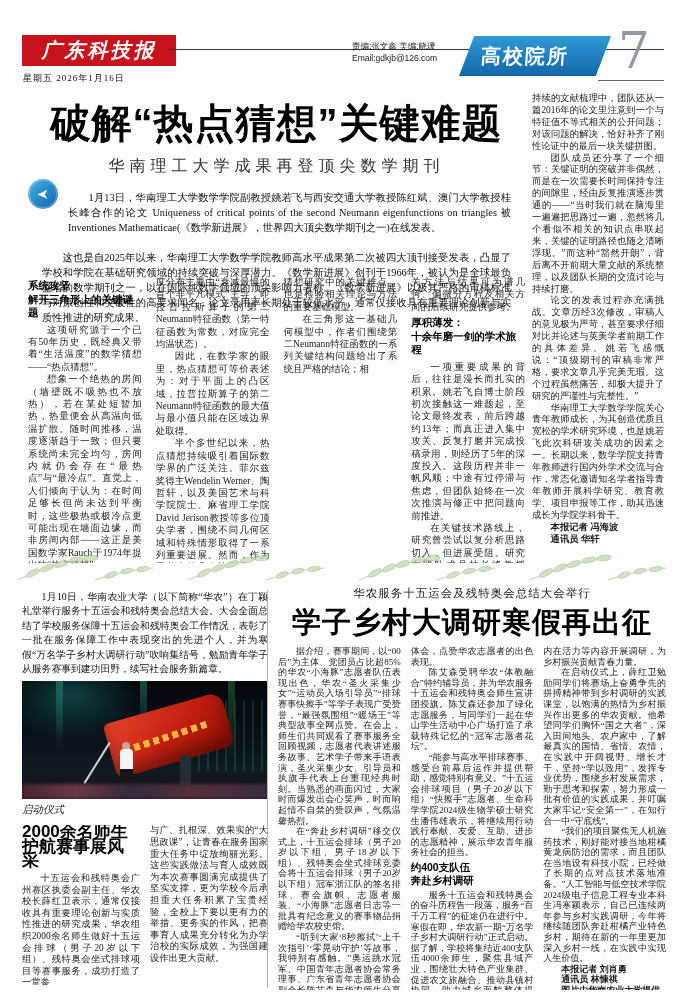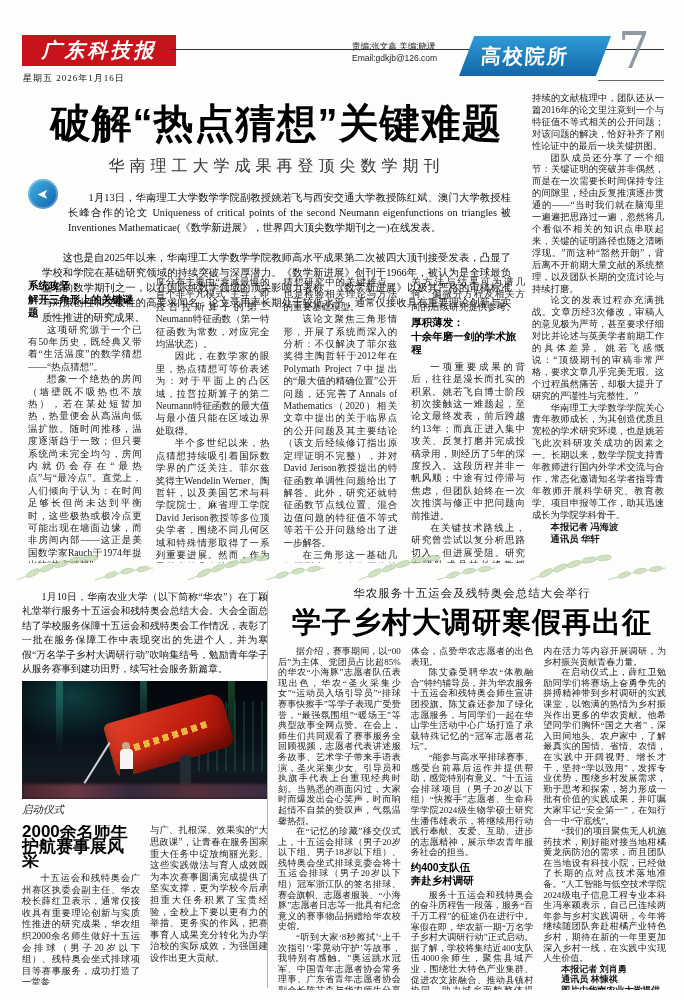"该论文聚焦三角形情形，开展了系统而深入的分析：不仅解决了菲尔兹奖得主陶哲轩于20" p { html: <p>该论文聚焦三角形情形，开展了系统而深入的分析：不仅解决了菲尔兹奖得主陶哲轩于2012年在Polymath Project 7中提出的“最大值的精确位置”公开问题，还完善了Annals of Mathematics（2020）相关文章中提出的关于临界点的公开问题及其主要结论（该文后经续修订指出原定理证明不完整），并对David Jerison教授提出的特征函数单调性问题给出了解答。此外，研究还就特征函数节点线位置、混合边值问题的特征值不等式等若干公开问题给出了进一步解答。</p> -> none }
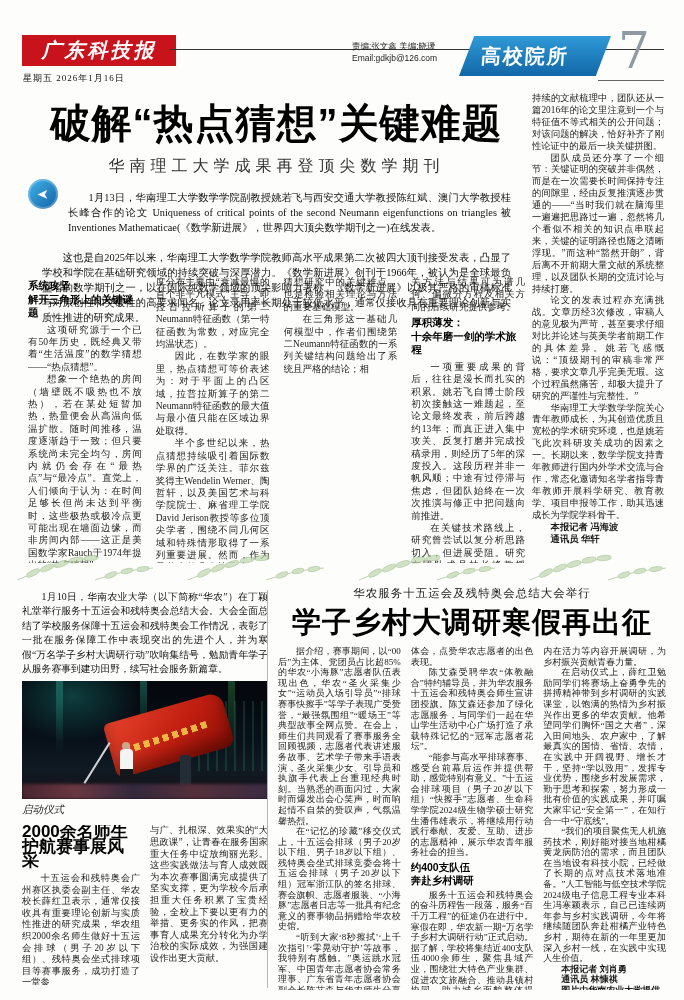"在“记忆的珍藏”移交仪式上，十五运会排球（男子20岁以下组、男子18岁以下组）、" p { text: 记忆的珍藏 -> 奔赴乡村调研 }
